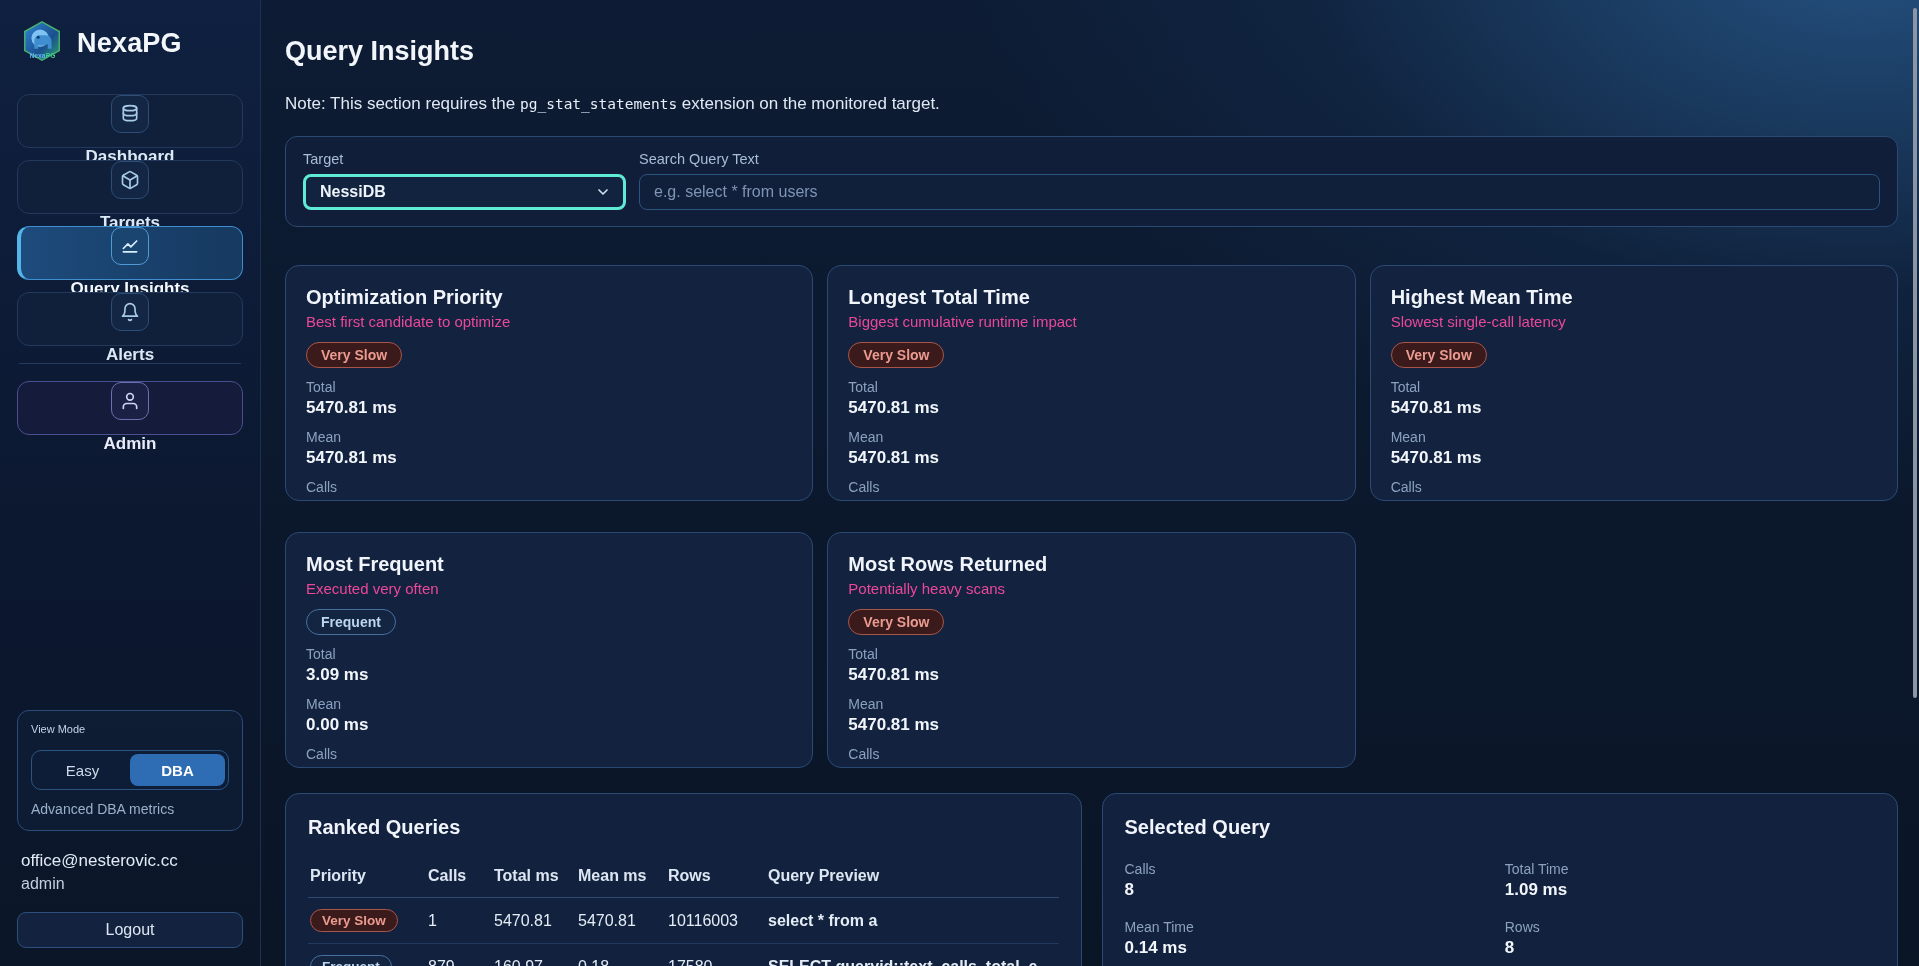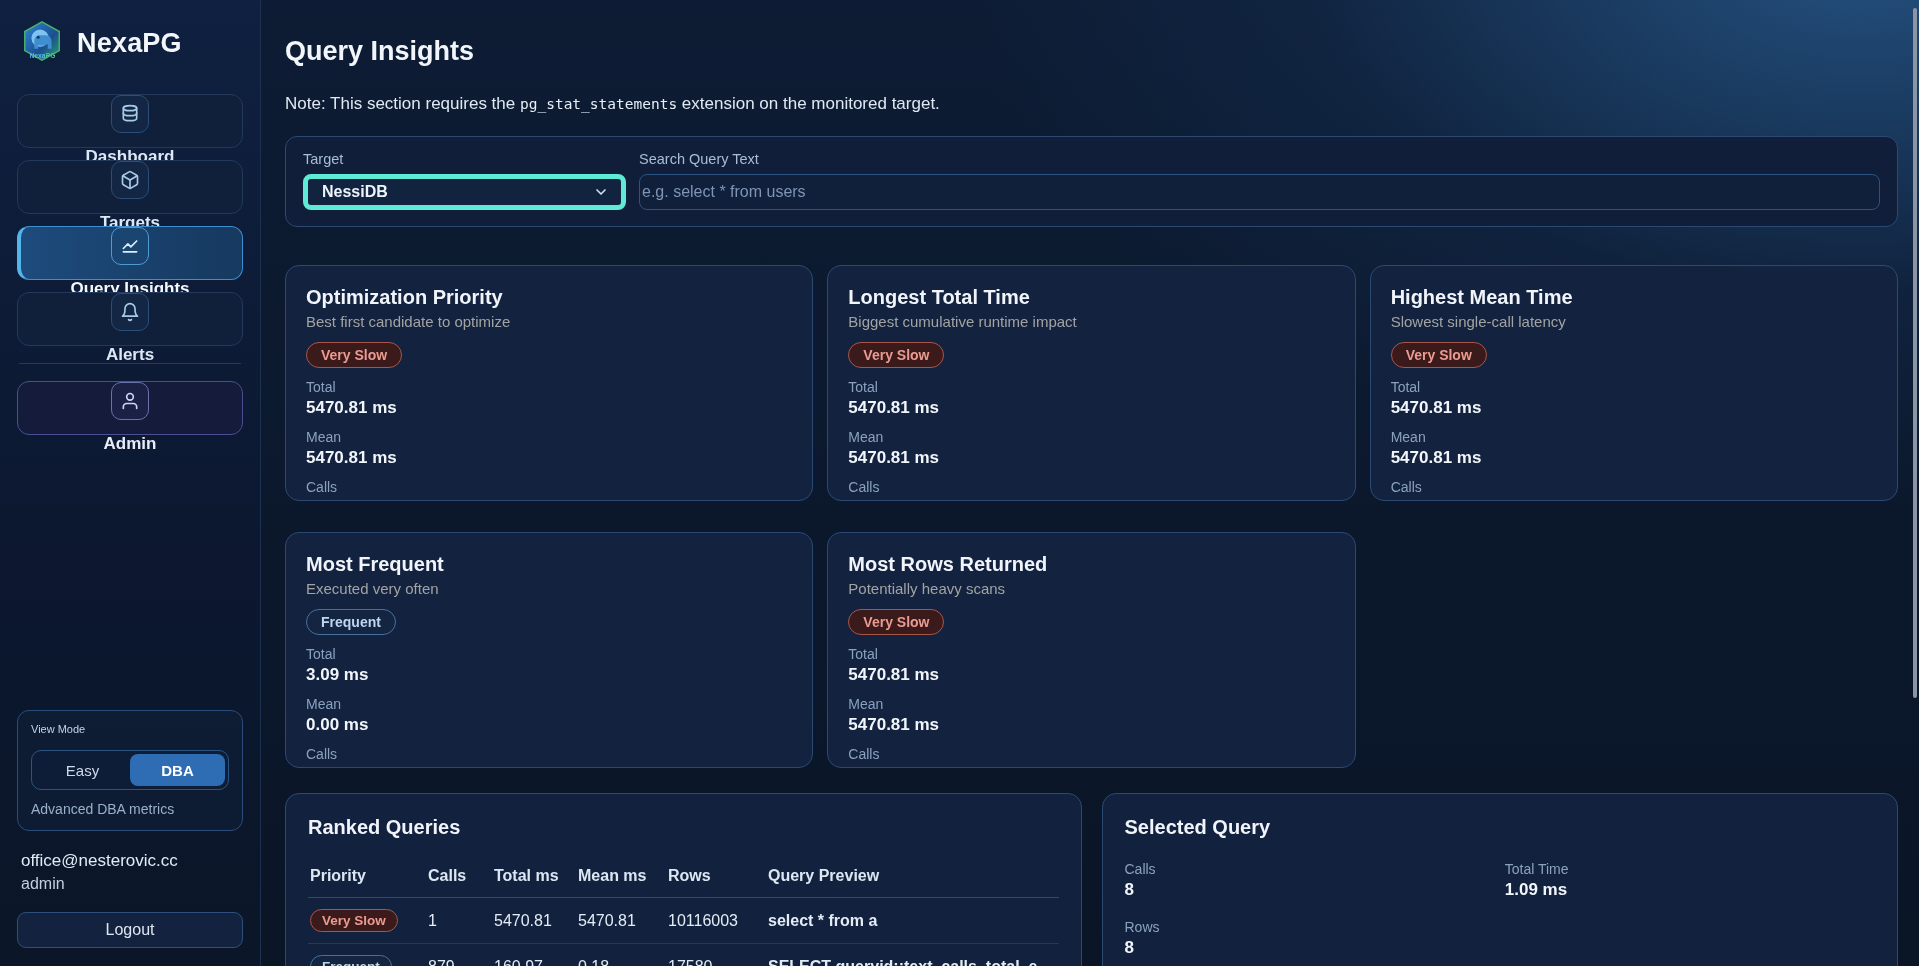"NessiDB" .select { border: 5px solid #5eead4 -> 3px solid #5eead4 }
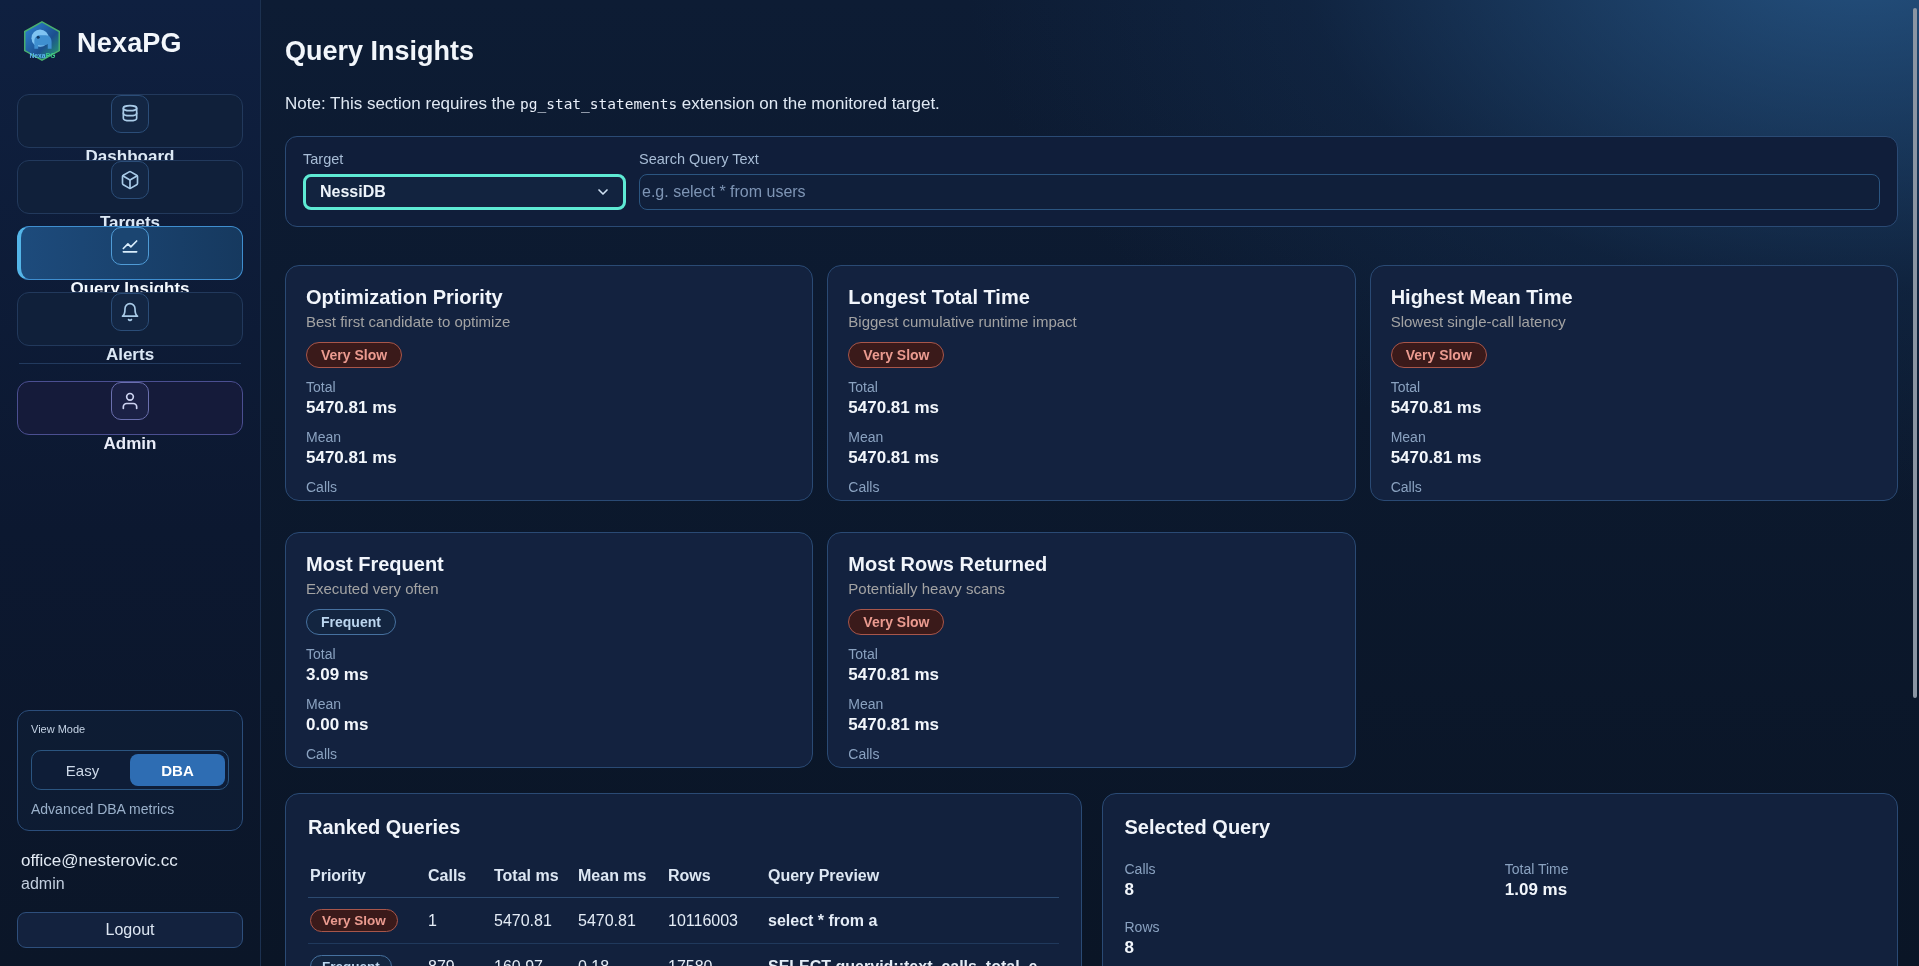"e.g. select * from users" .search-input { padding: 0 2px -> 0 14px }
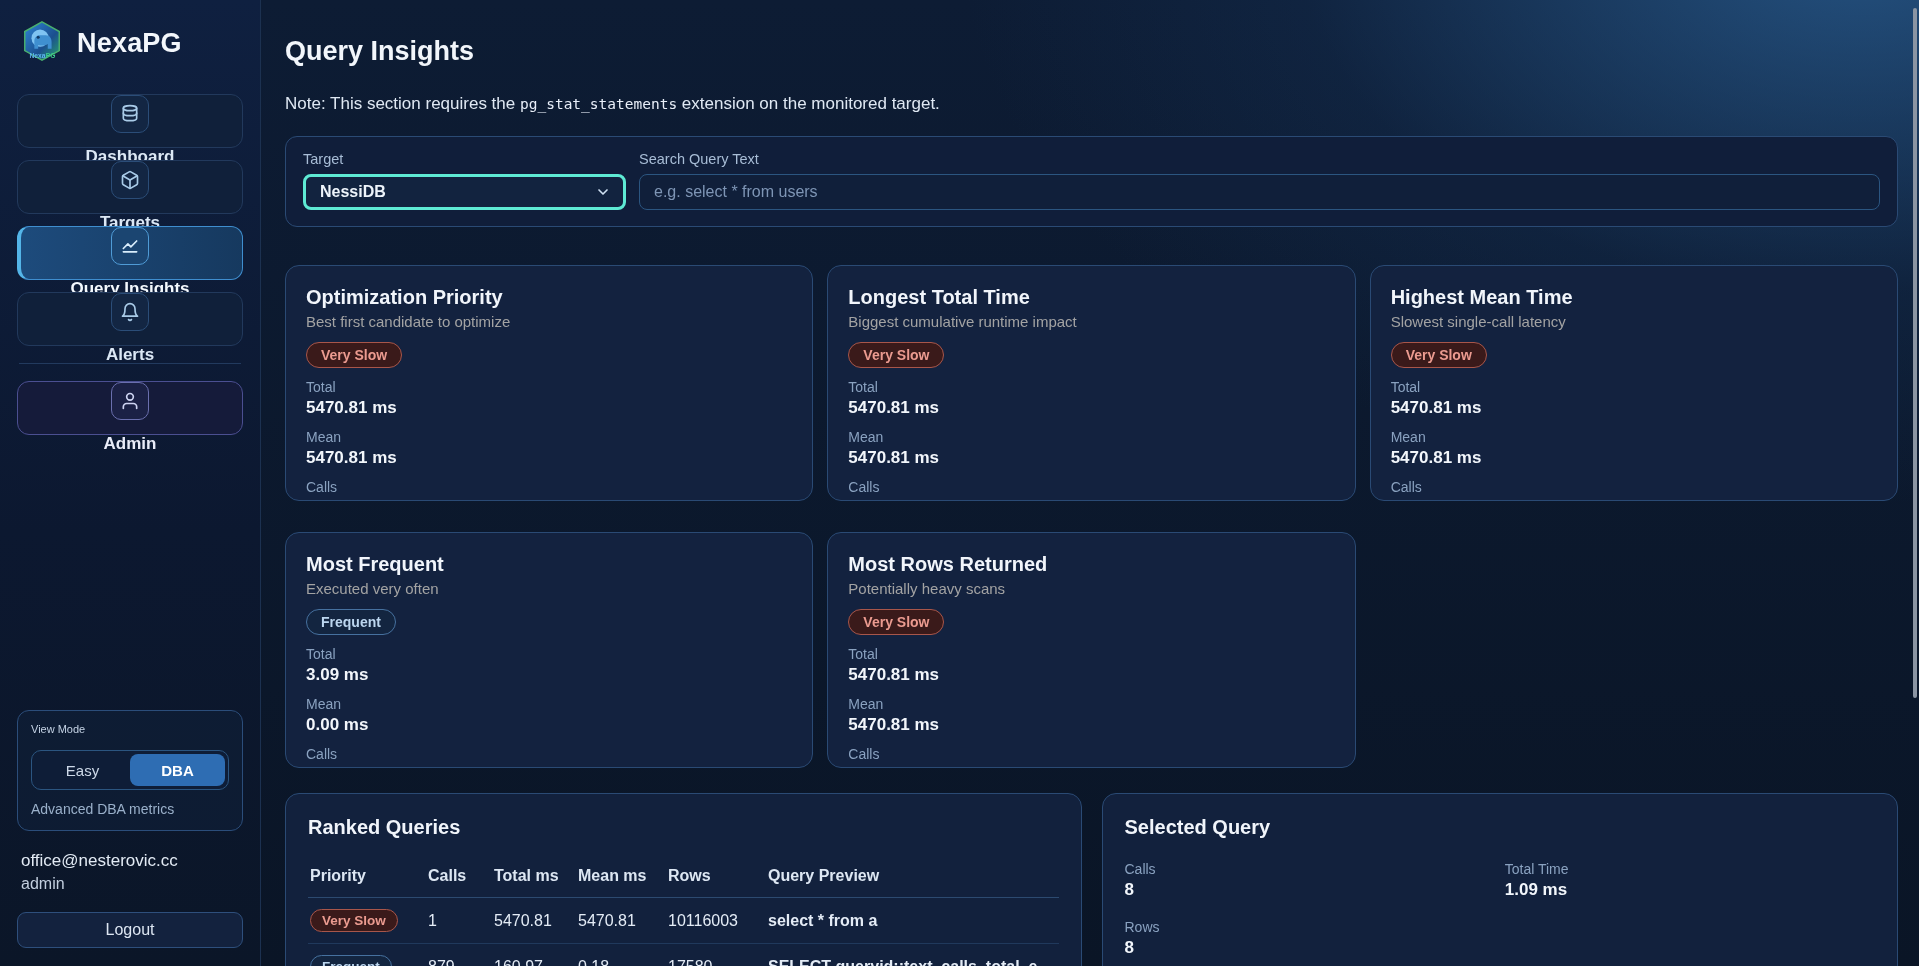"Best first candidate to optimize" .card-sub { color: #a3a3a3 -> #ec4899 }
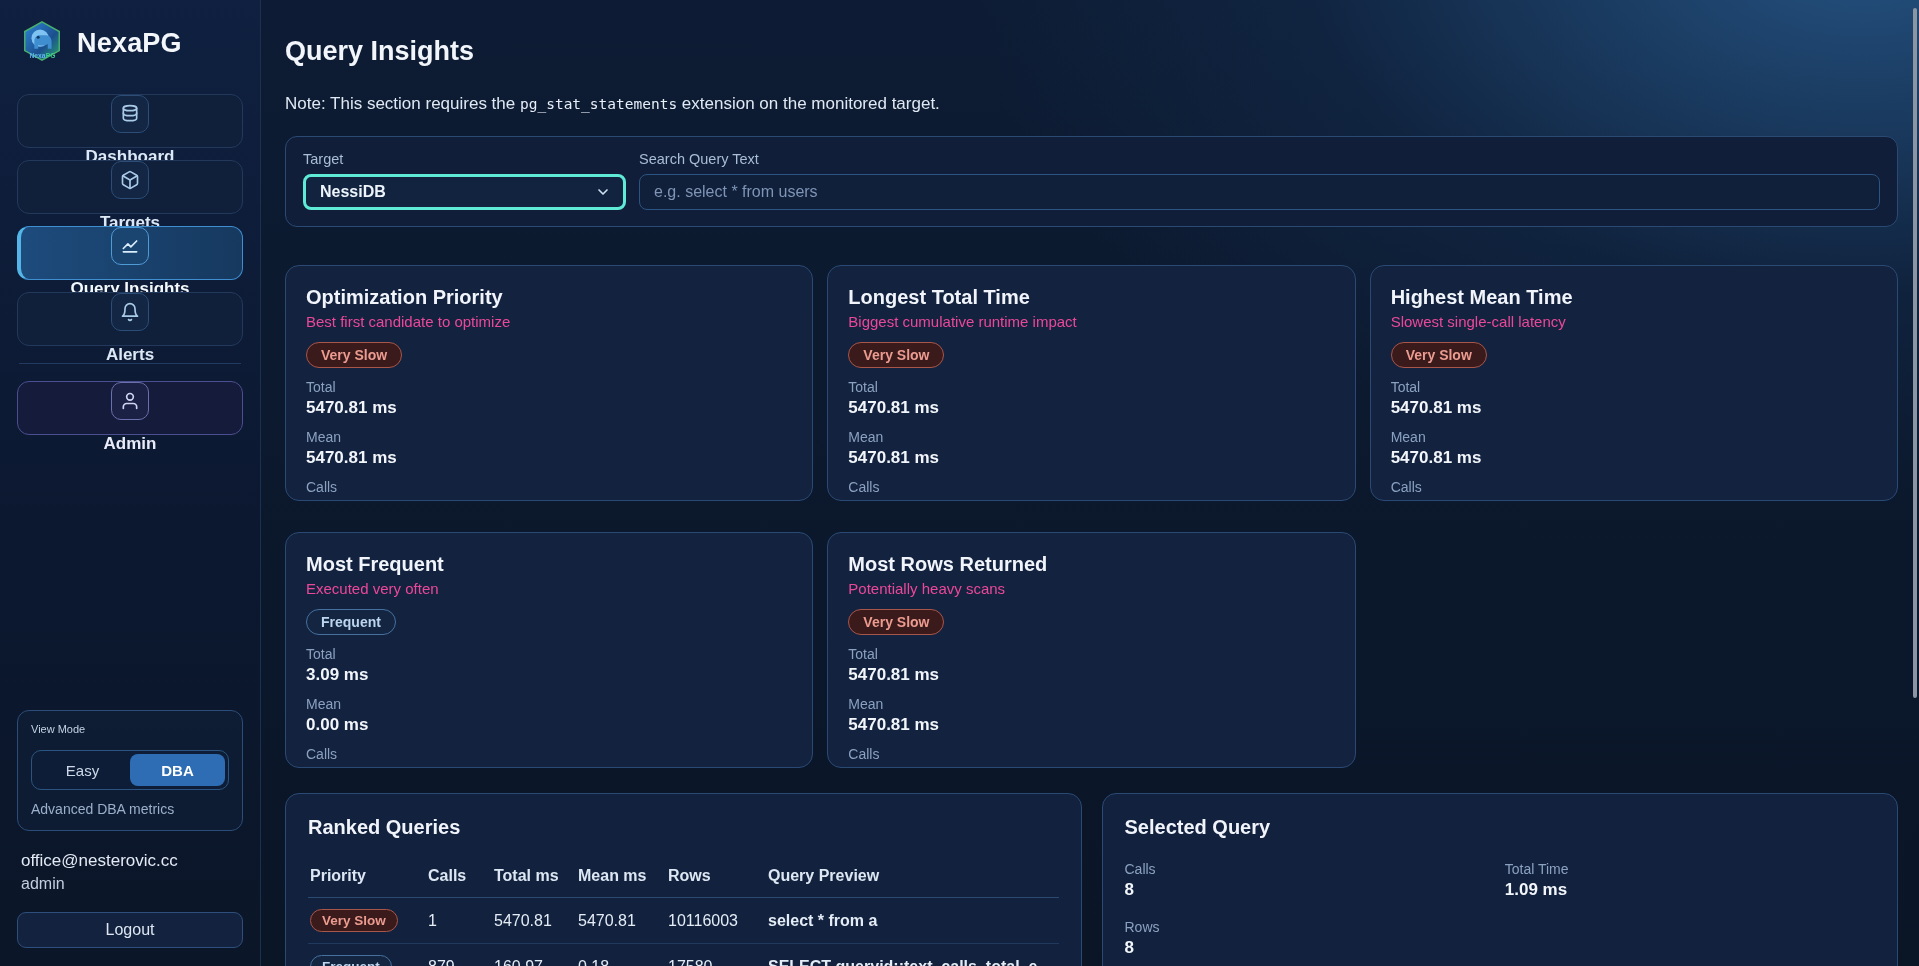"Mean Time" div.stat { html: none -> <div> <div>Mean Time</div> <div>0.14 ms</div> </div> }
